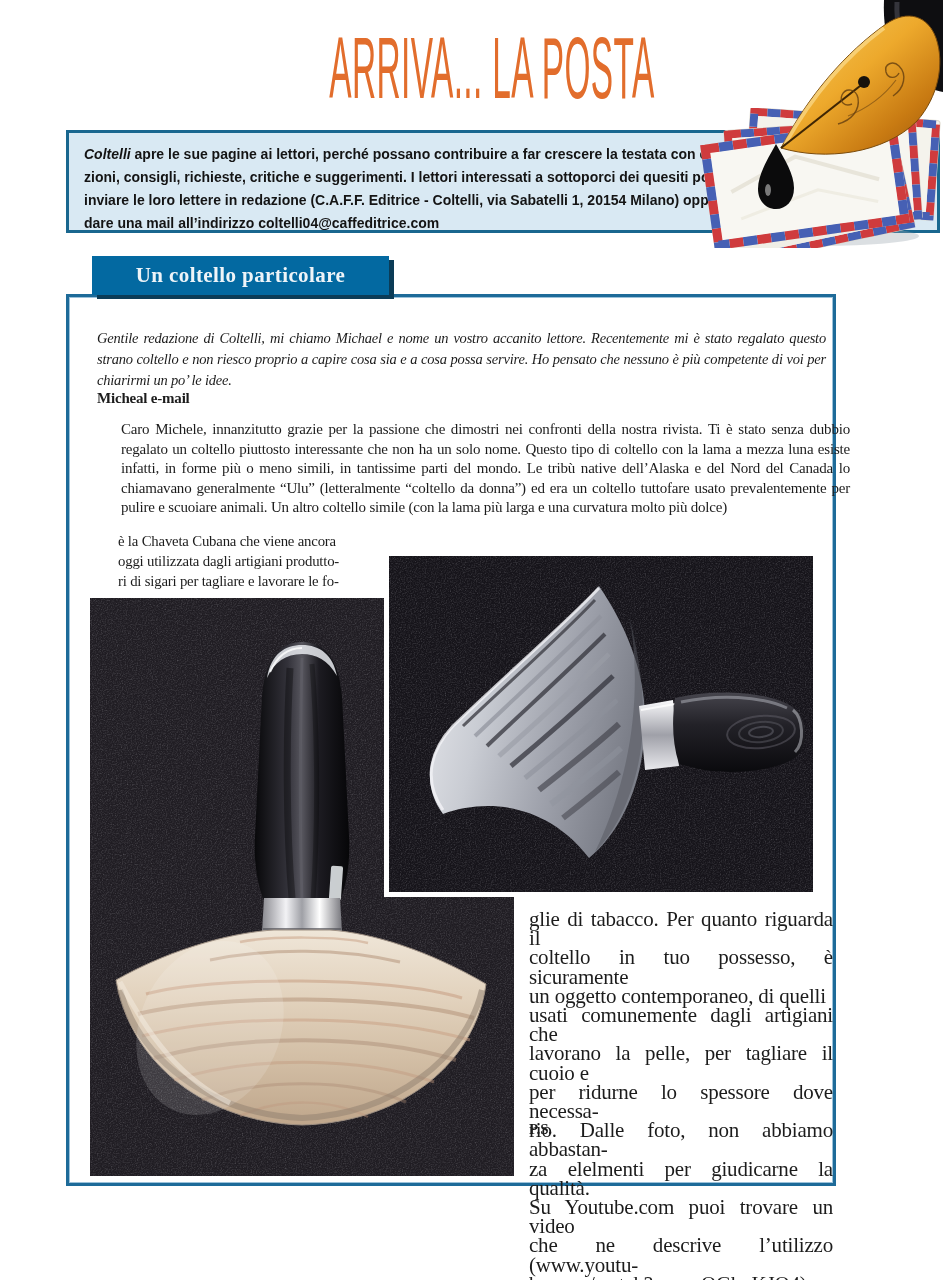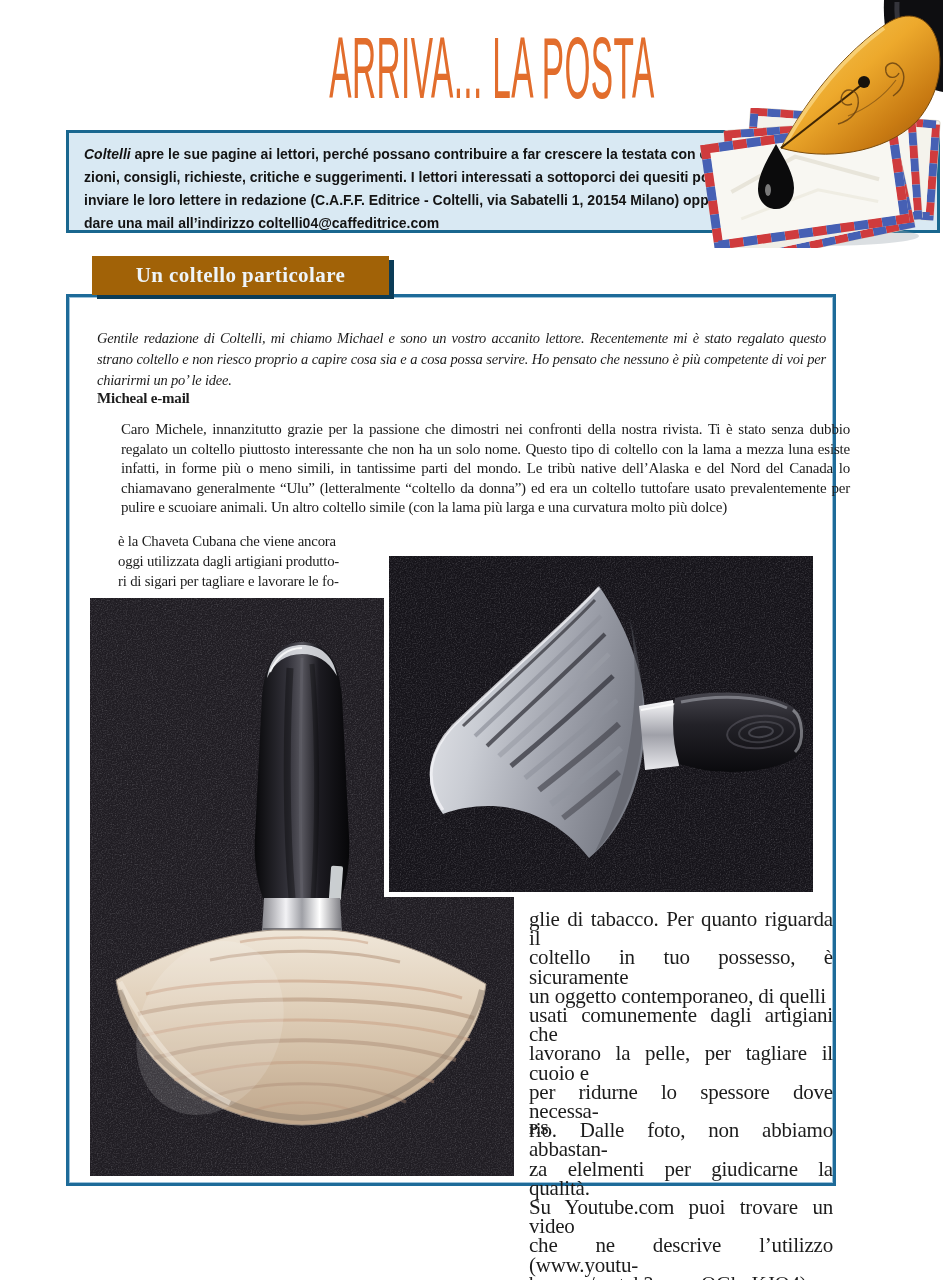"Un coltello particolare" #section-header { background: #a16207 -> #0369a1 }
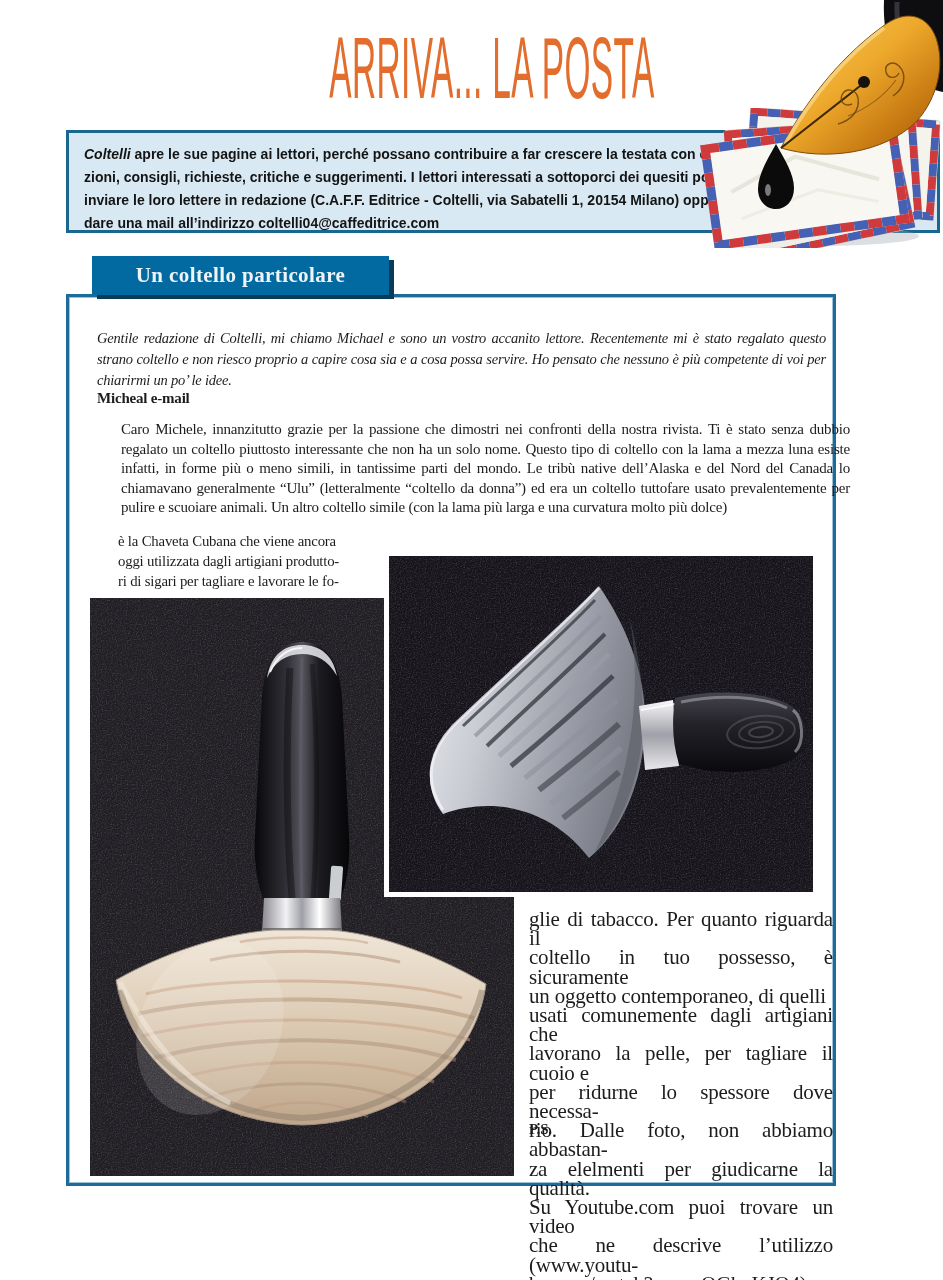"Gentile redazione di Coltelli, mi" div.abs { text: sono -> nome }
